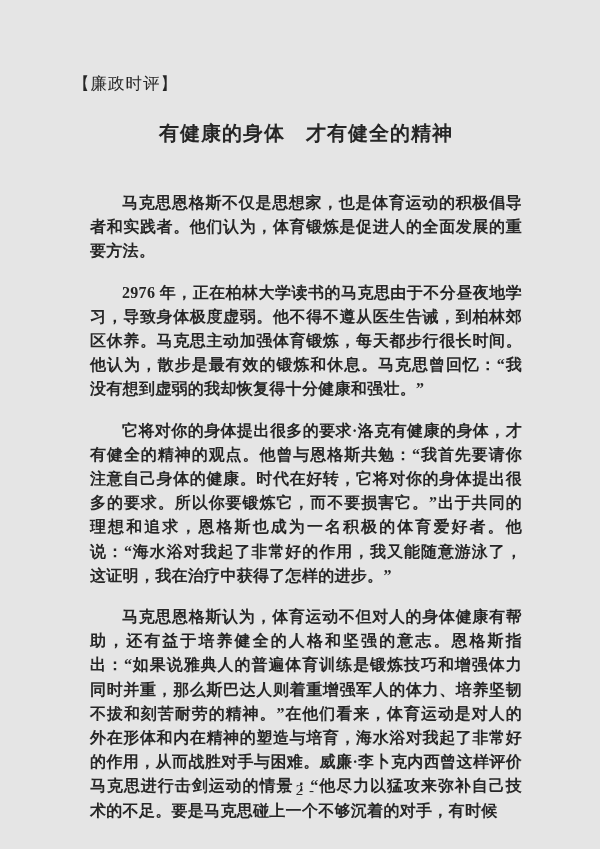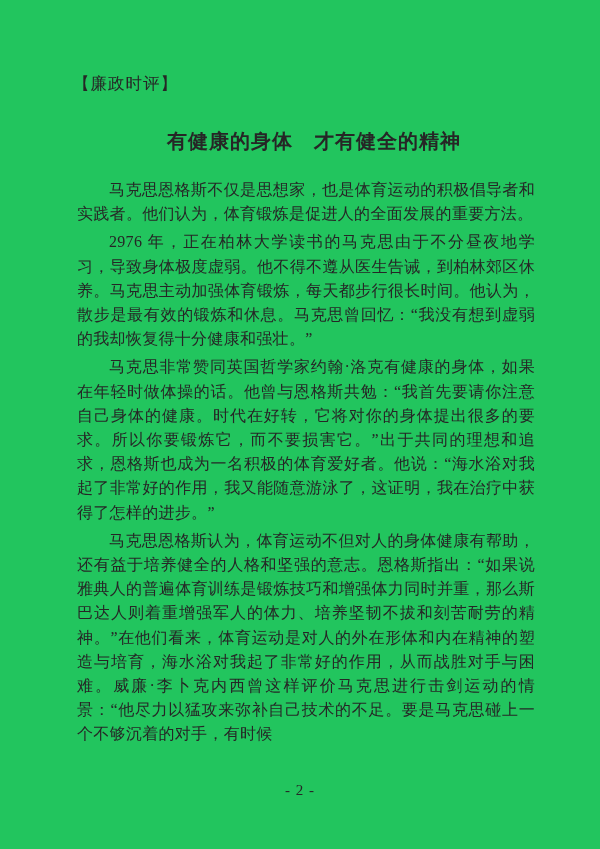"【廉政时评】" .page { background: #22c55e -> #e5e5e5 }
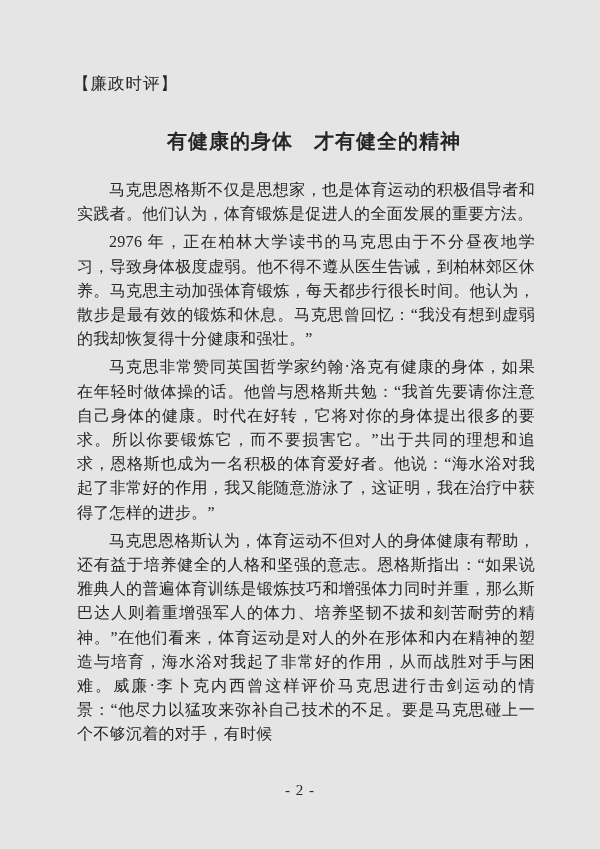"有健康的身体 才有健全的精神" .doc-title { margin: 8px -> 0 }
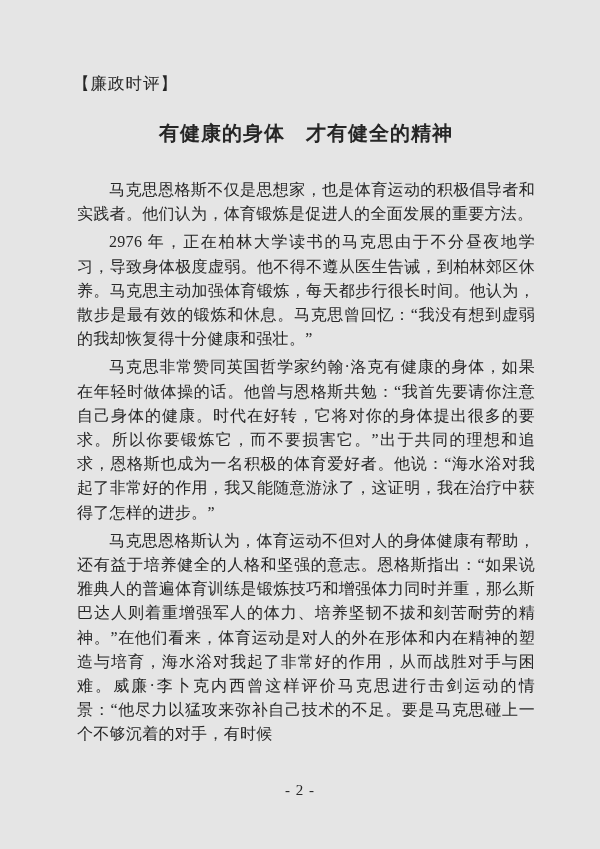"马克思恩格斯不仅是思想家，也是体育运动的积极倡导者和实践者。他们认为，体育锻炼是" .doc-body p { font-weight: none -> bold; margin: 4px -> 17px }
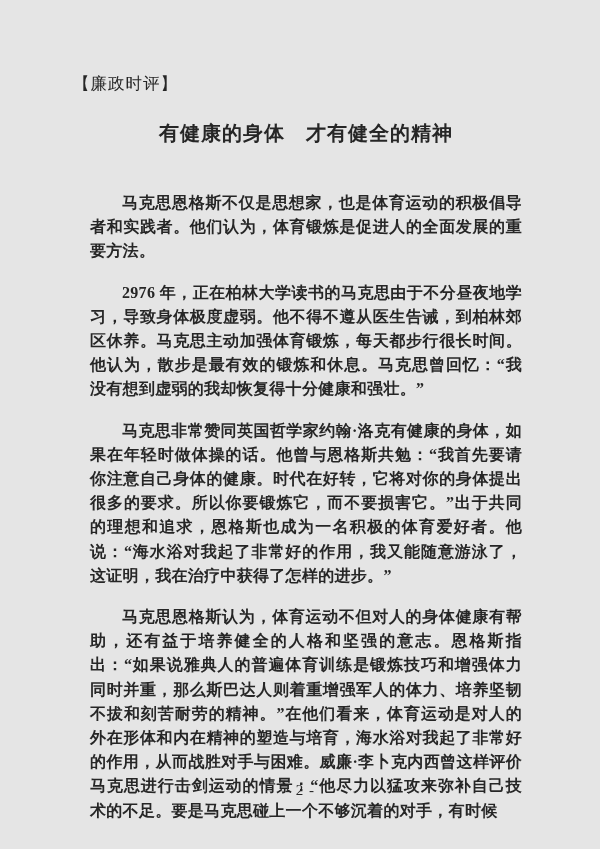"马克思非常赞同英国哲学家约翰·洛克有健康的身体，如果在年轻时做体操的话。他曾与恩" p { text: 马克思非常赞同英国哲学家约翰·洛克有健康的身体，如果在年轻时做体操的话 -> 它将对你的身体提出很多的要求·洛克有健康的身体，才有健全的精神的观点 }
